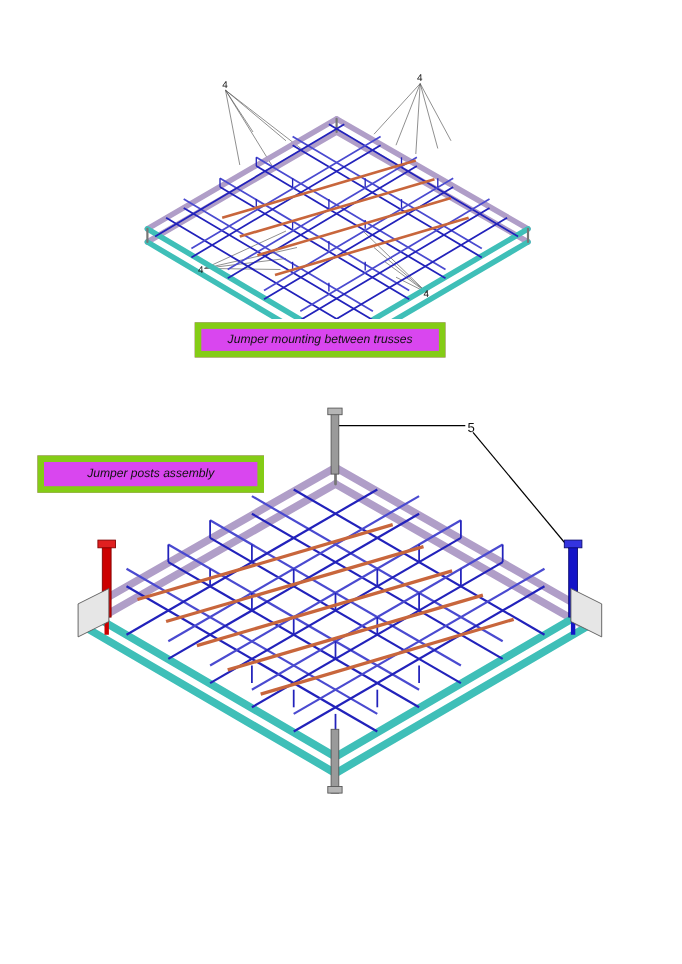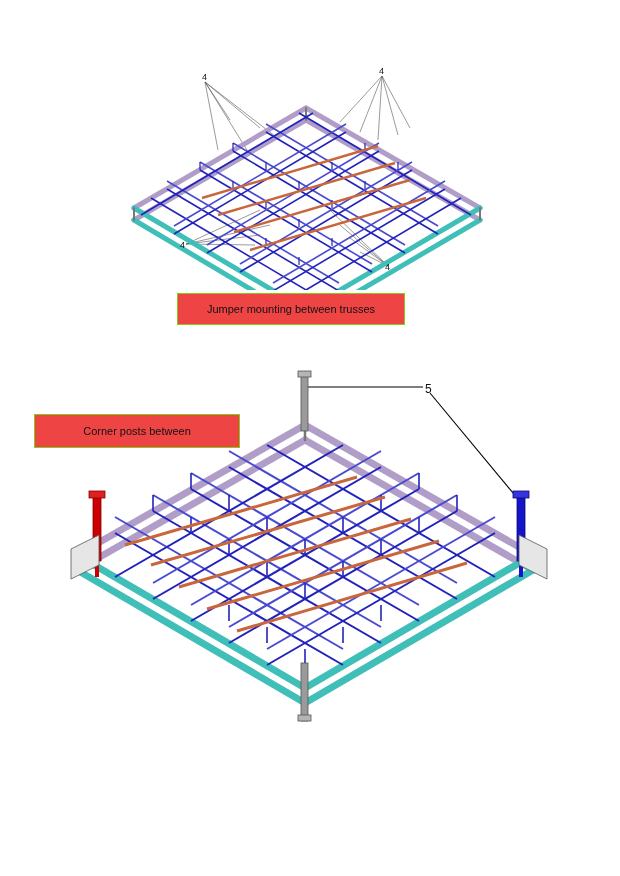"Jumper mounting between trusses" .caption { background: #ef4444 -> #d946ef; border: 1px solid #84cc16 -> 6px solid #84cc16; font-style: none -> italic }
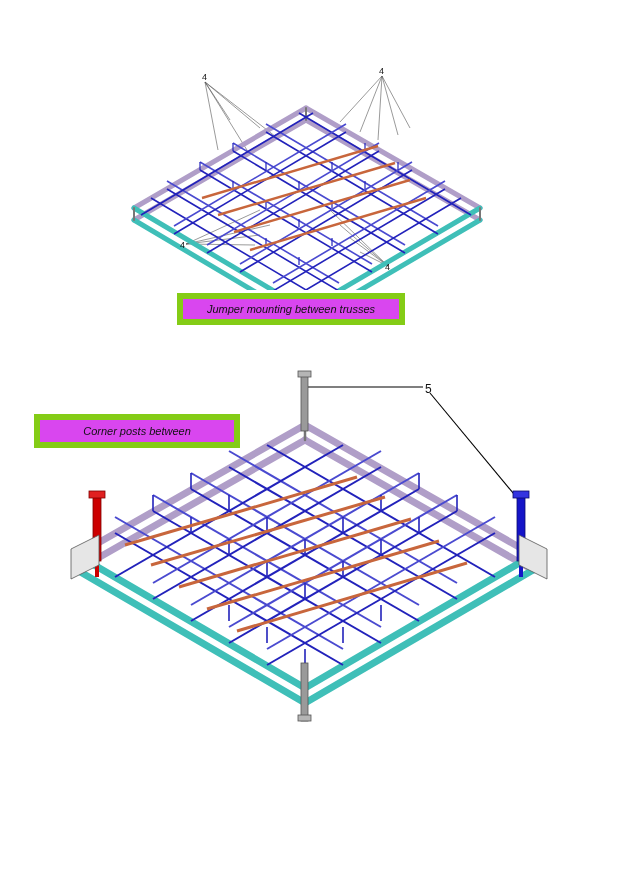"Corner posts between" div.caption { text: Corner posts between -> Jumper posts assembly }
